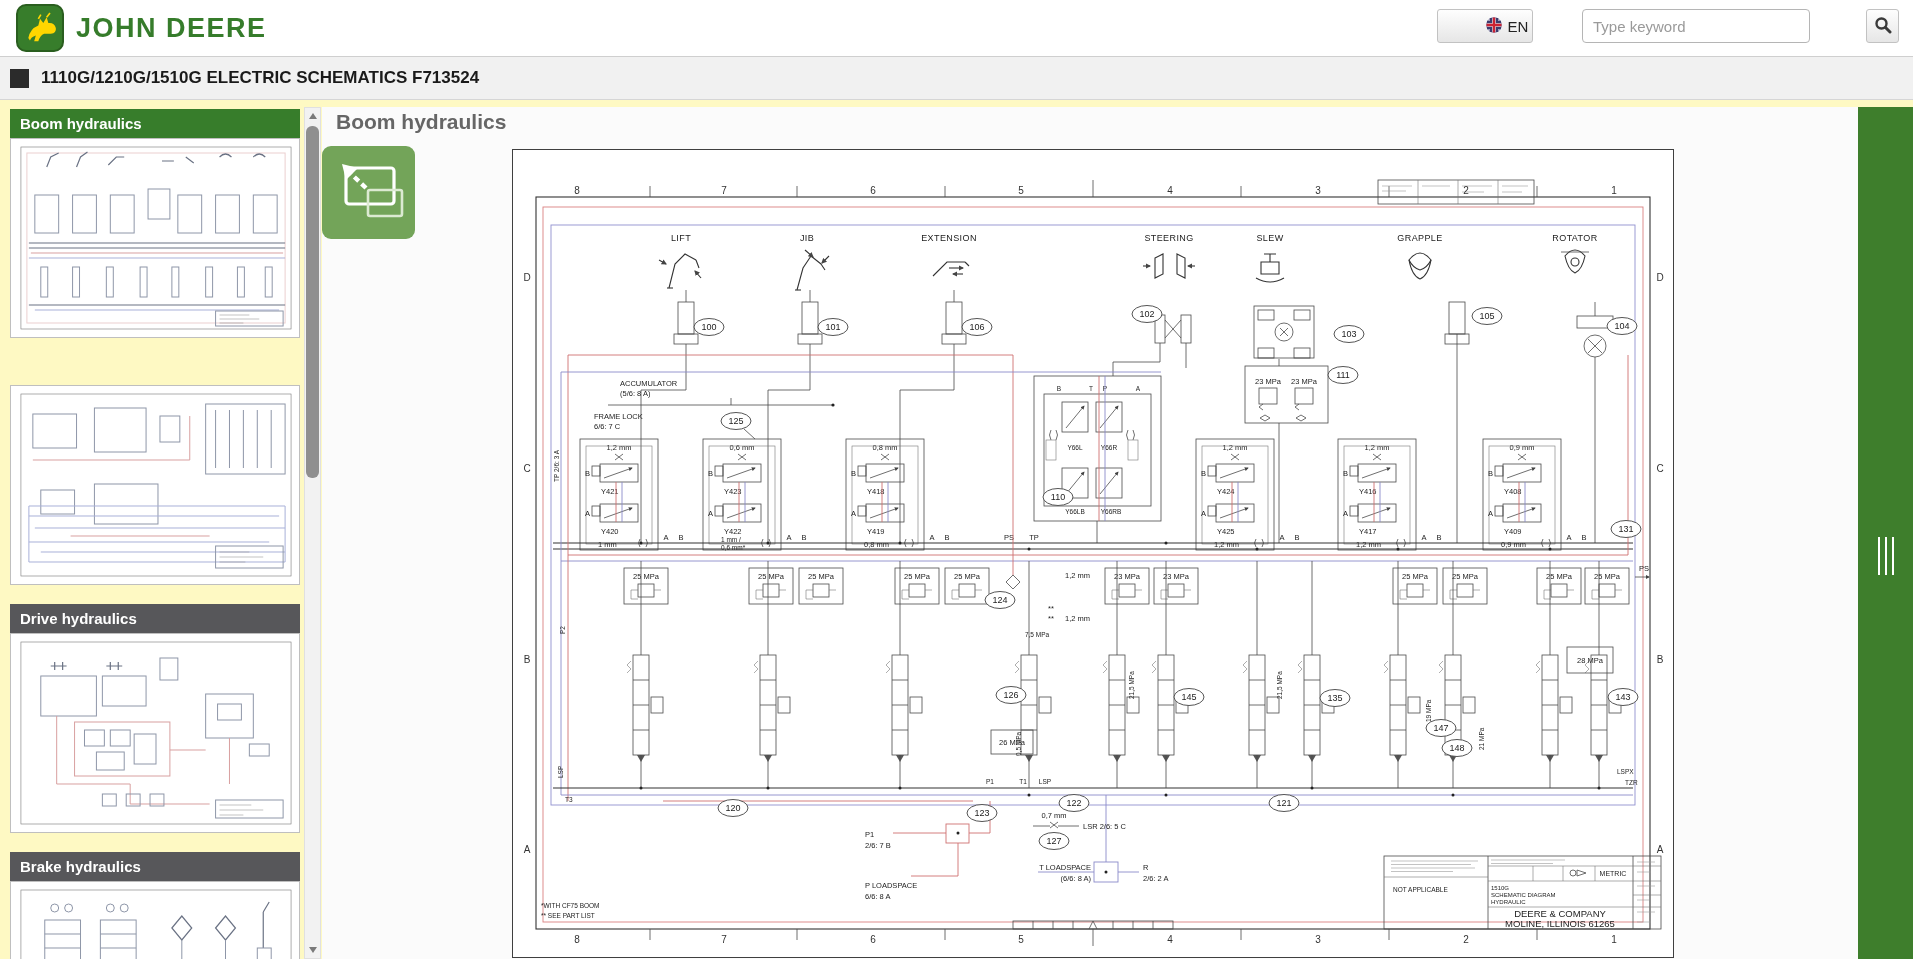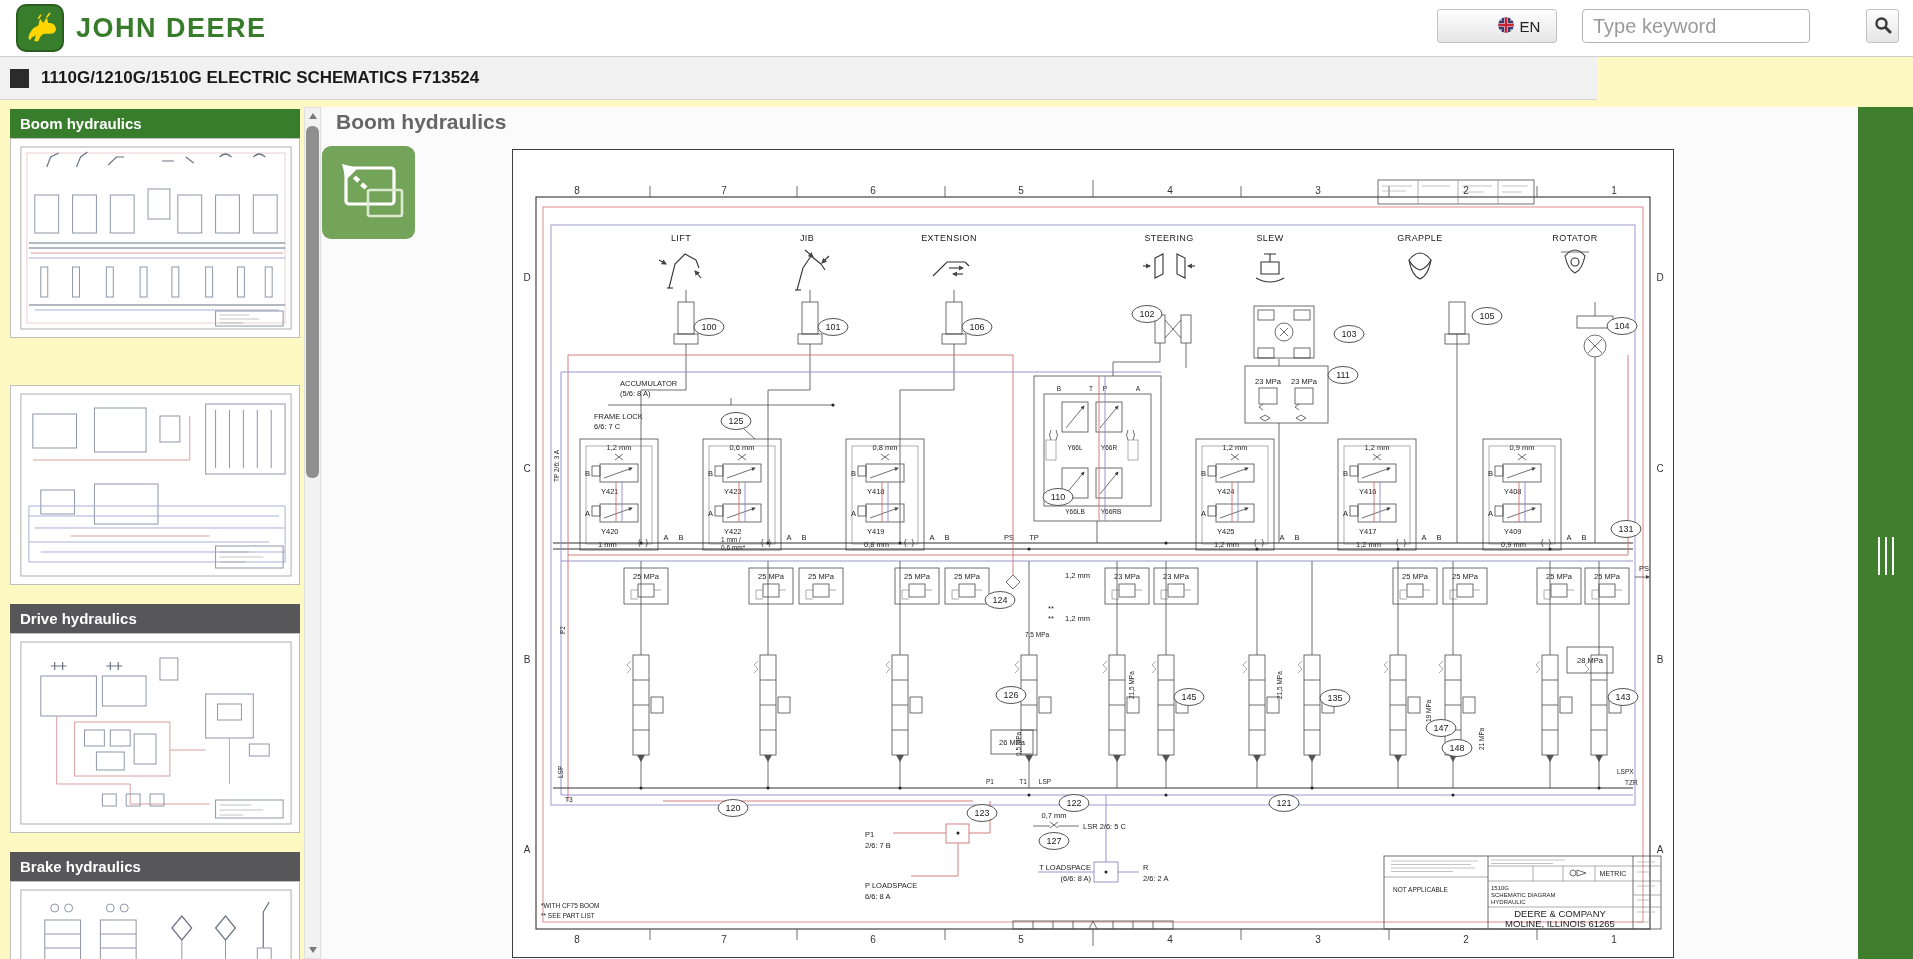"EN" #lang-btn { width: 120px -> 96px }
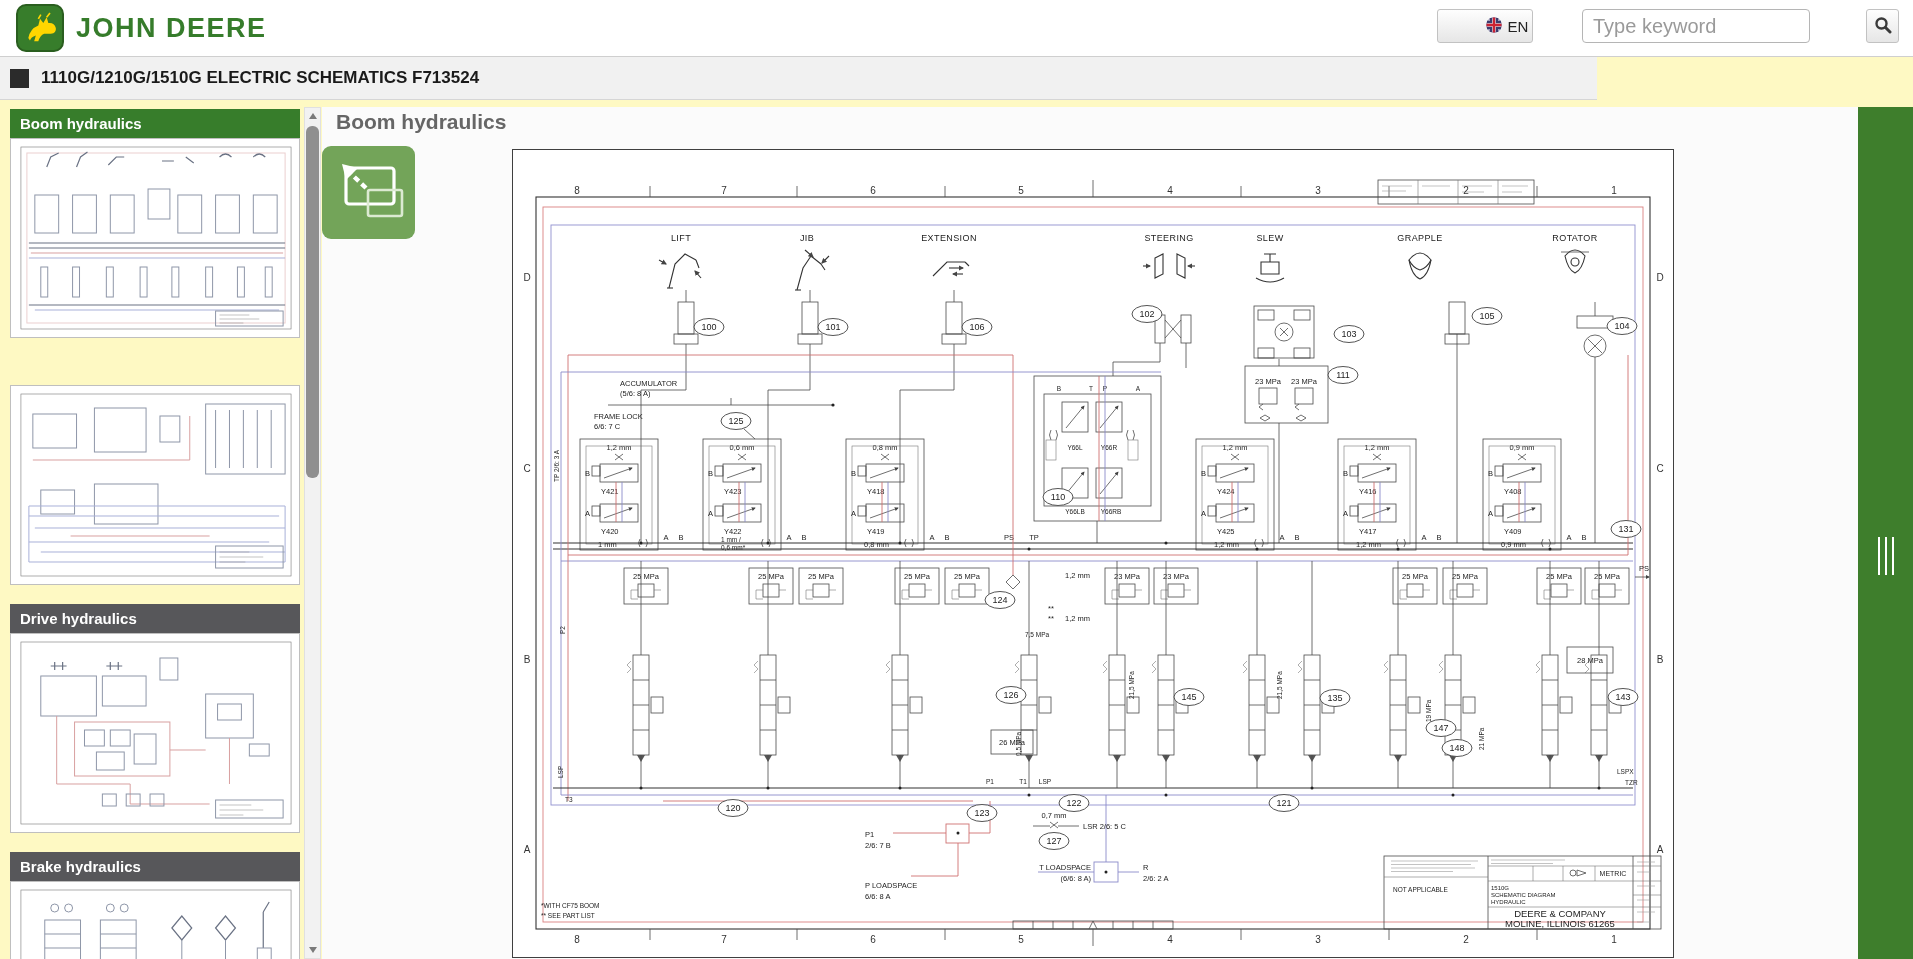"Type keyword" #search-input { font-size: 20px -> 15px }
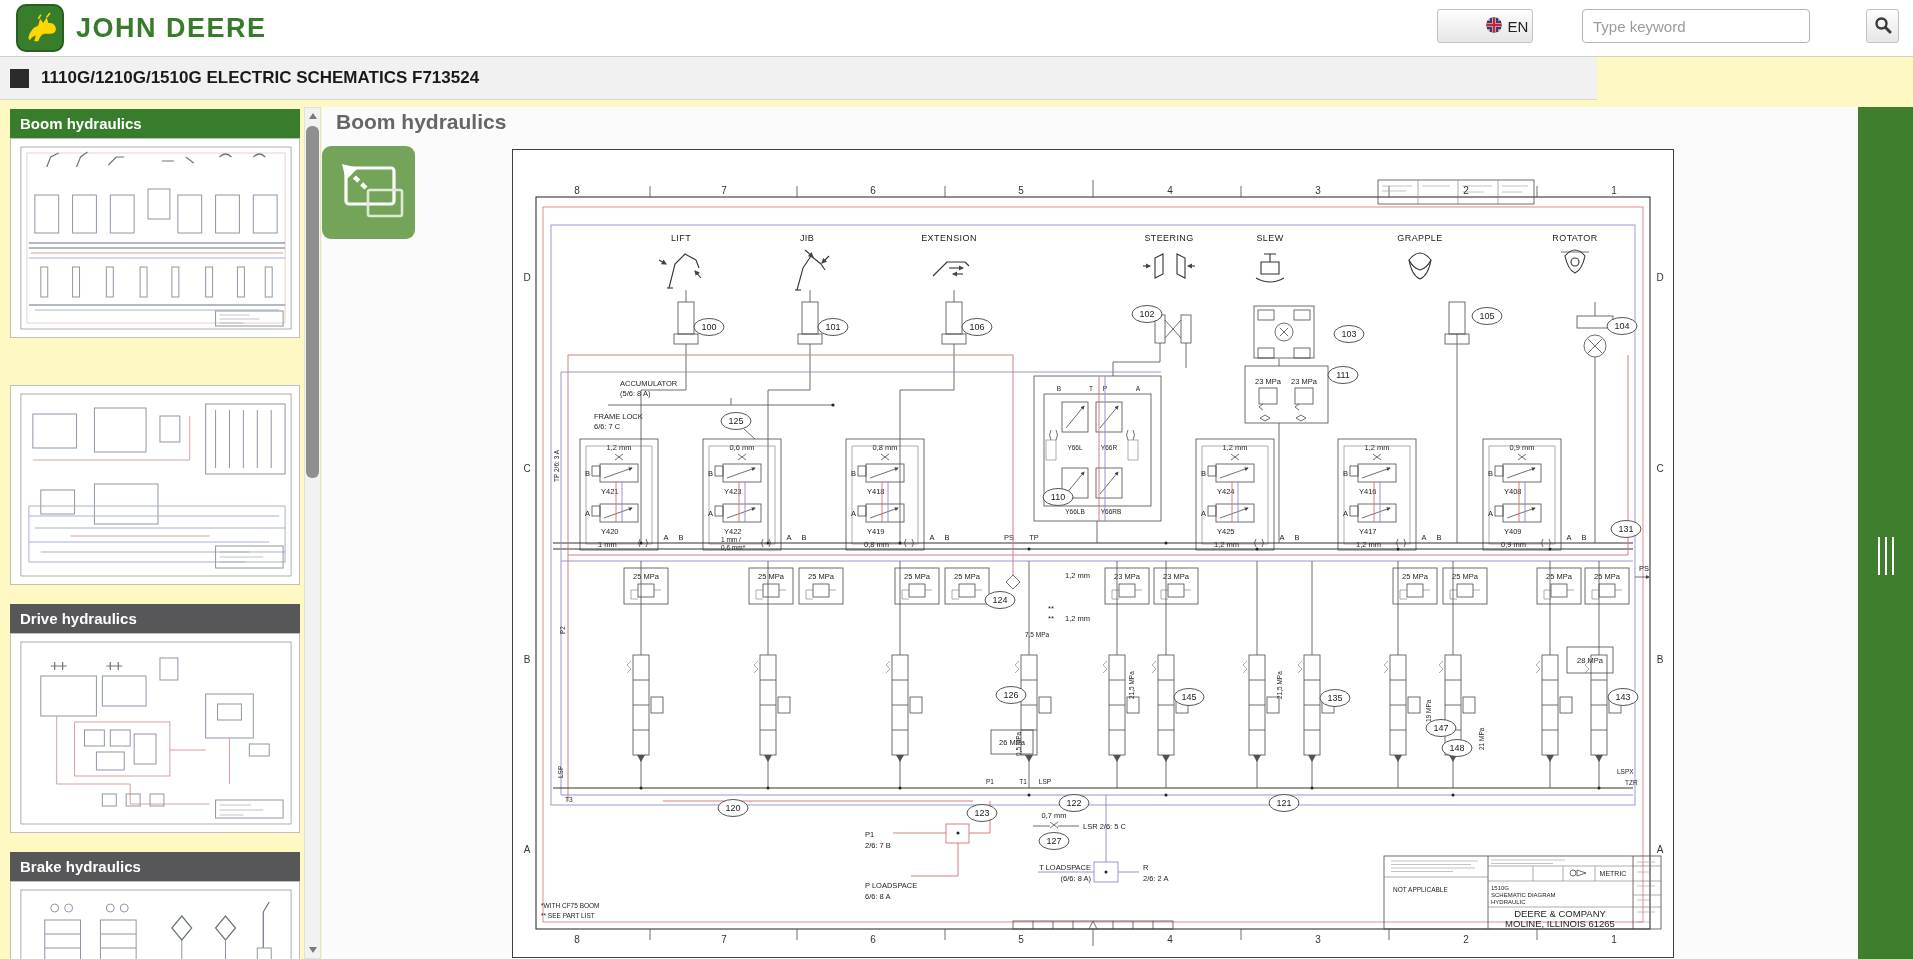"1110G/1210G/1510G ELECTRIC SCHEMATICS" #navbar { width: 1597px -> 1913px }
